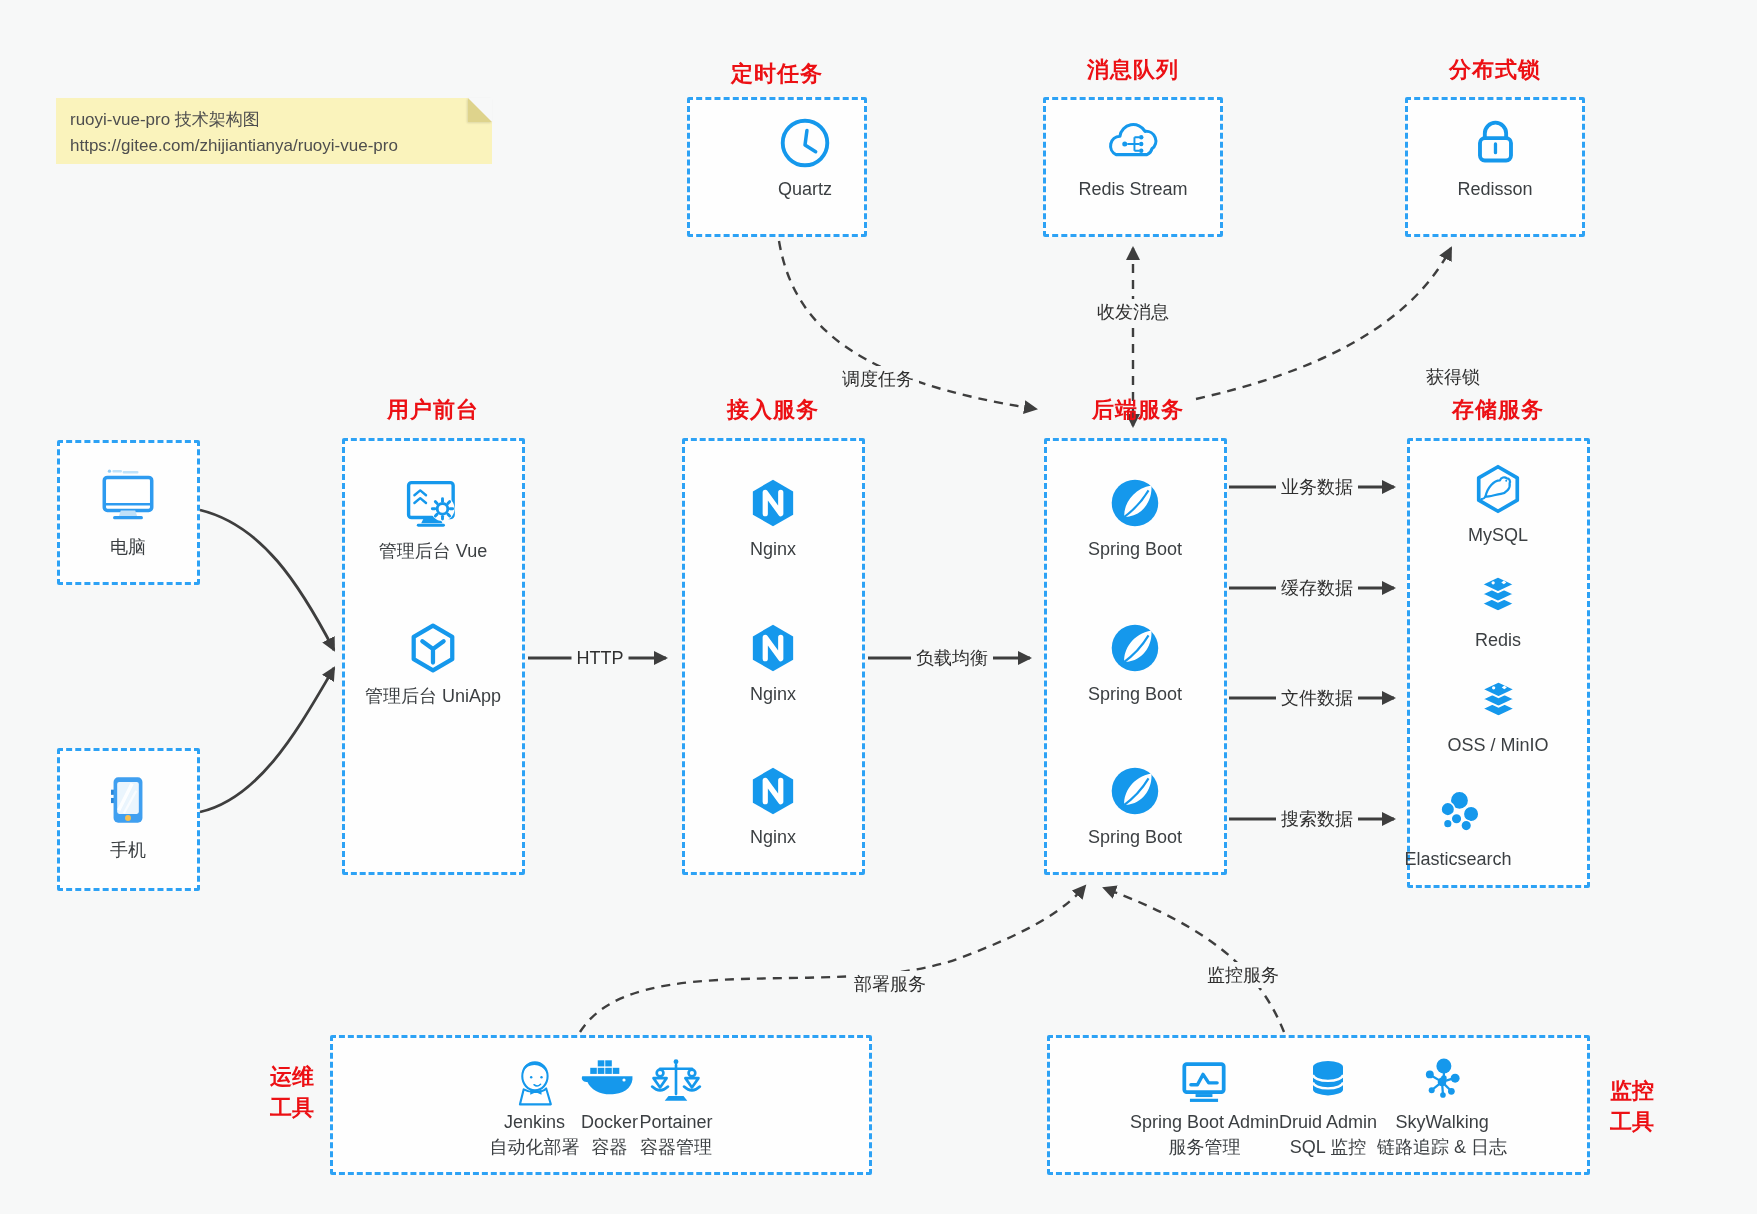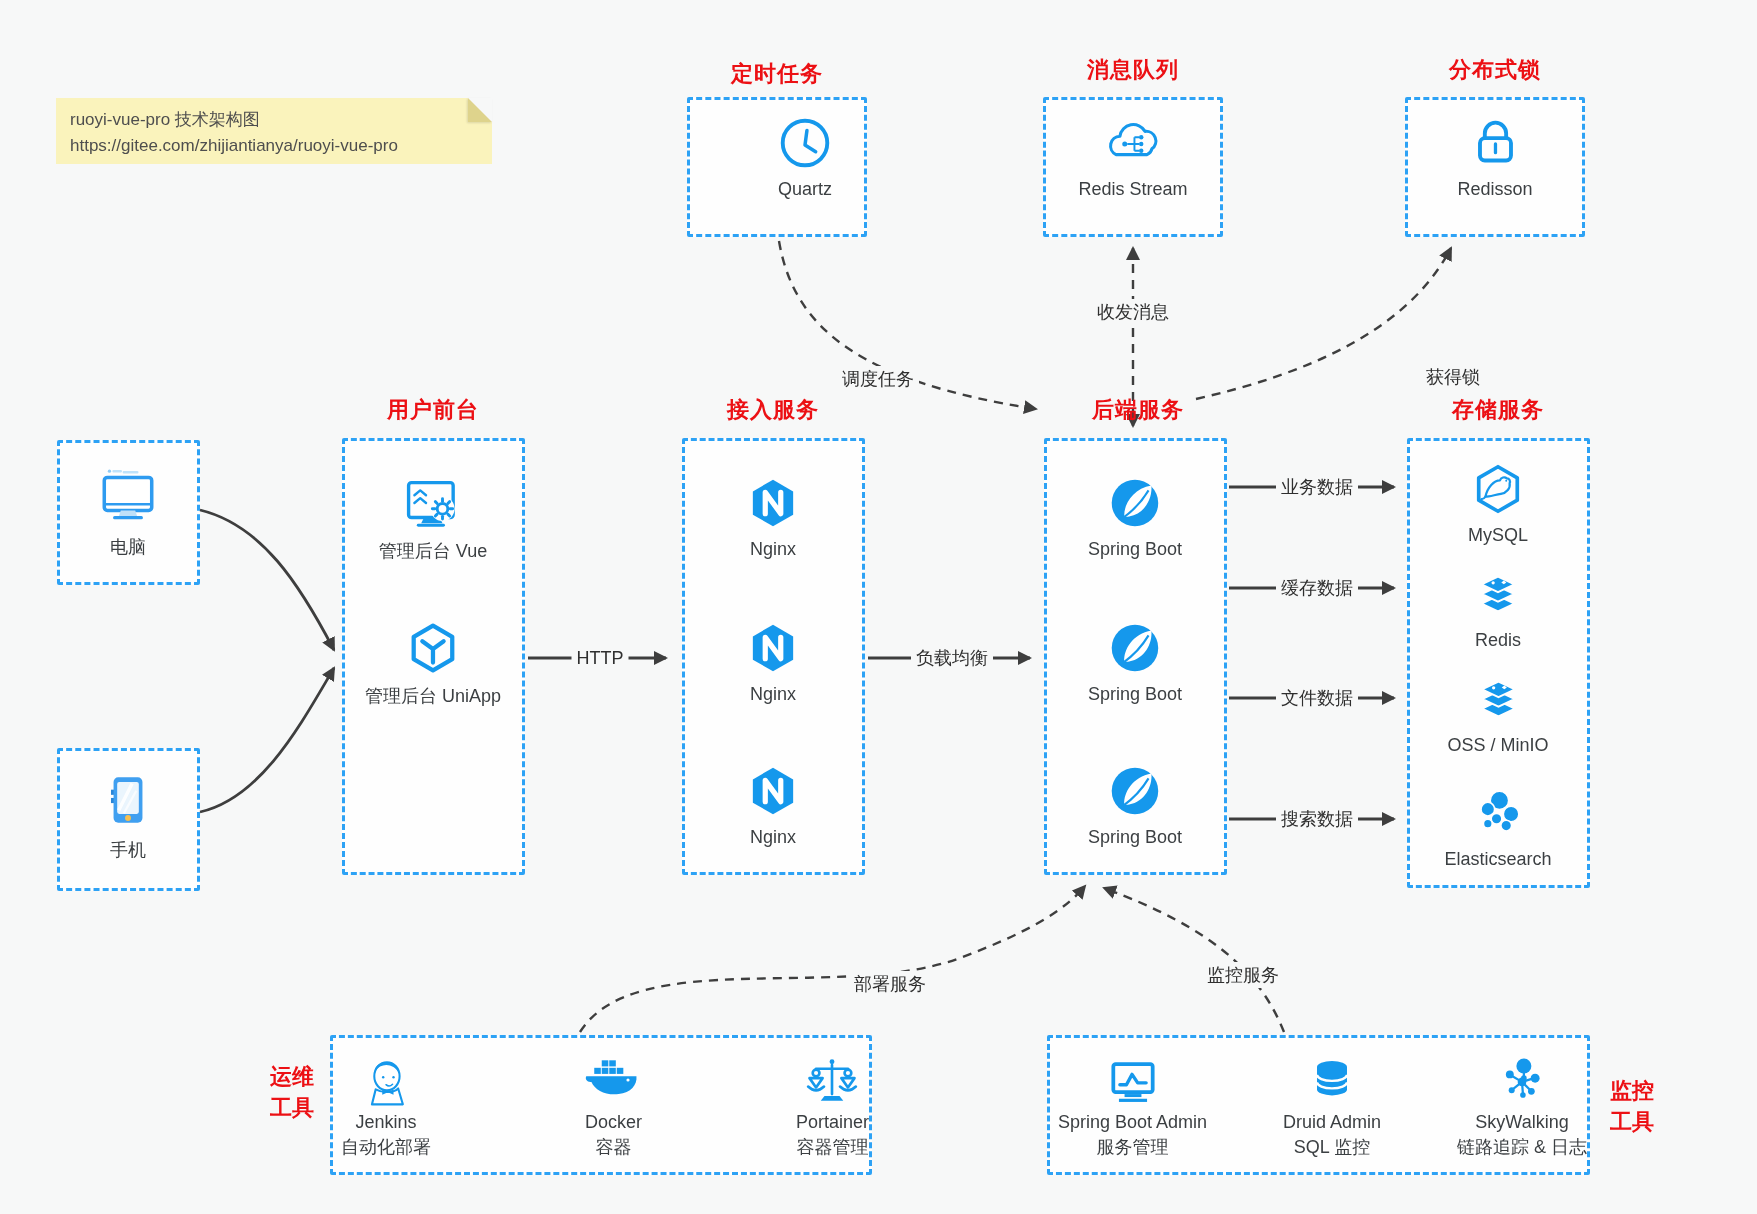"Elasticsearch" div.node { left: 1498px -> 1458px }
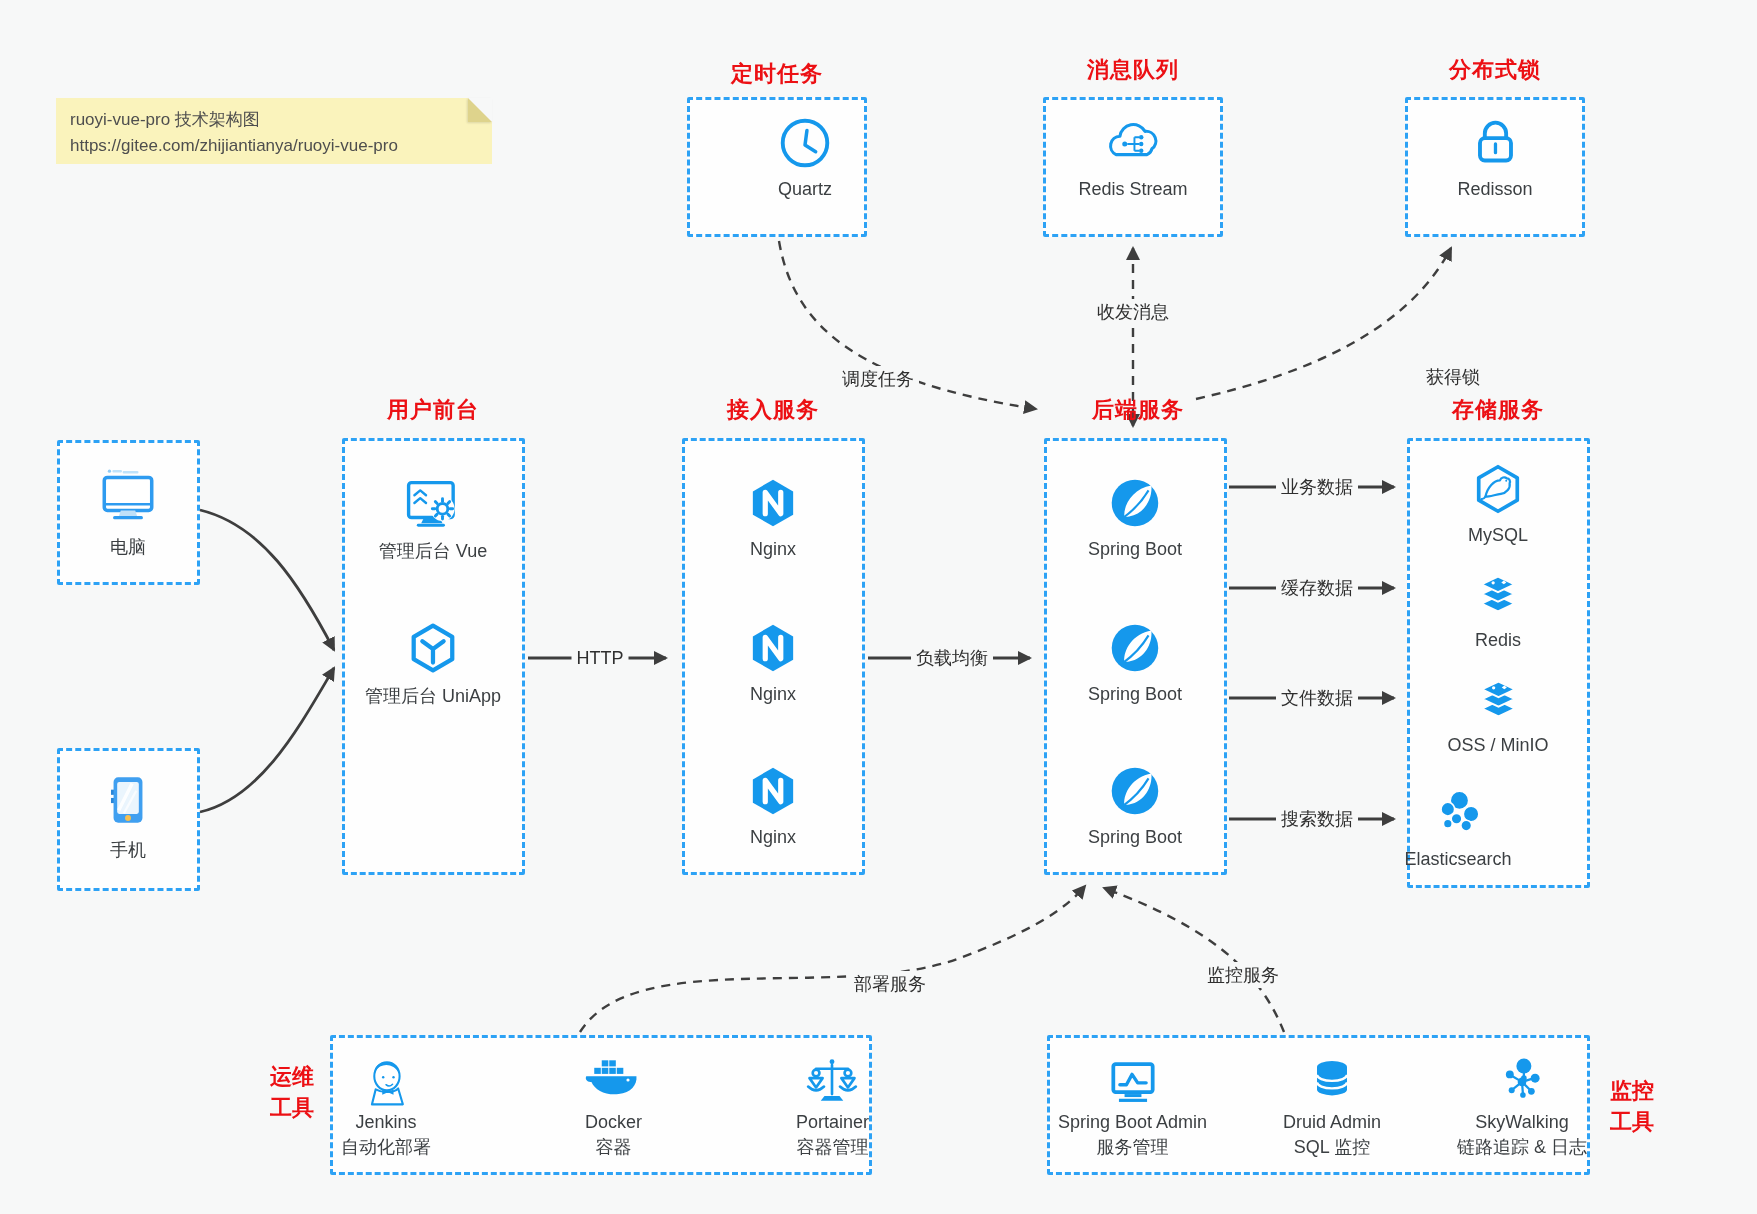"Jenkins" .brow { justify-content: space-between -> center; padding-left: 8px -> none }
